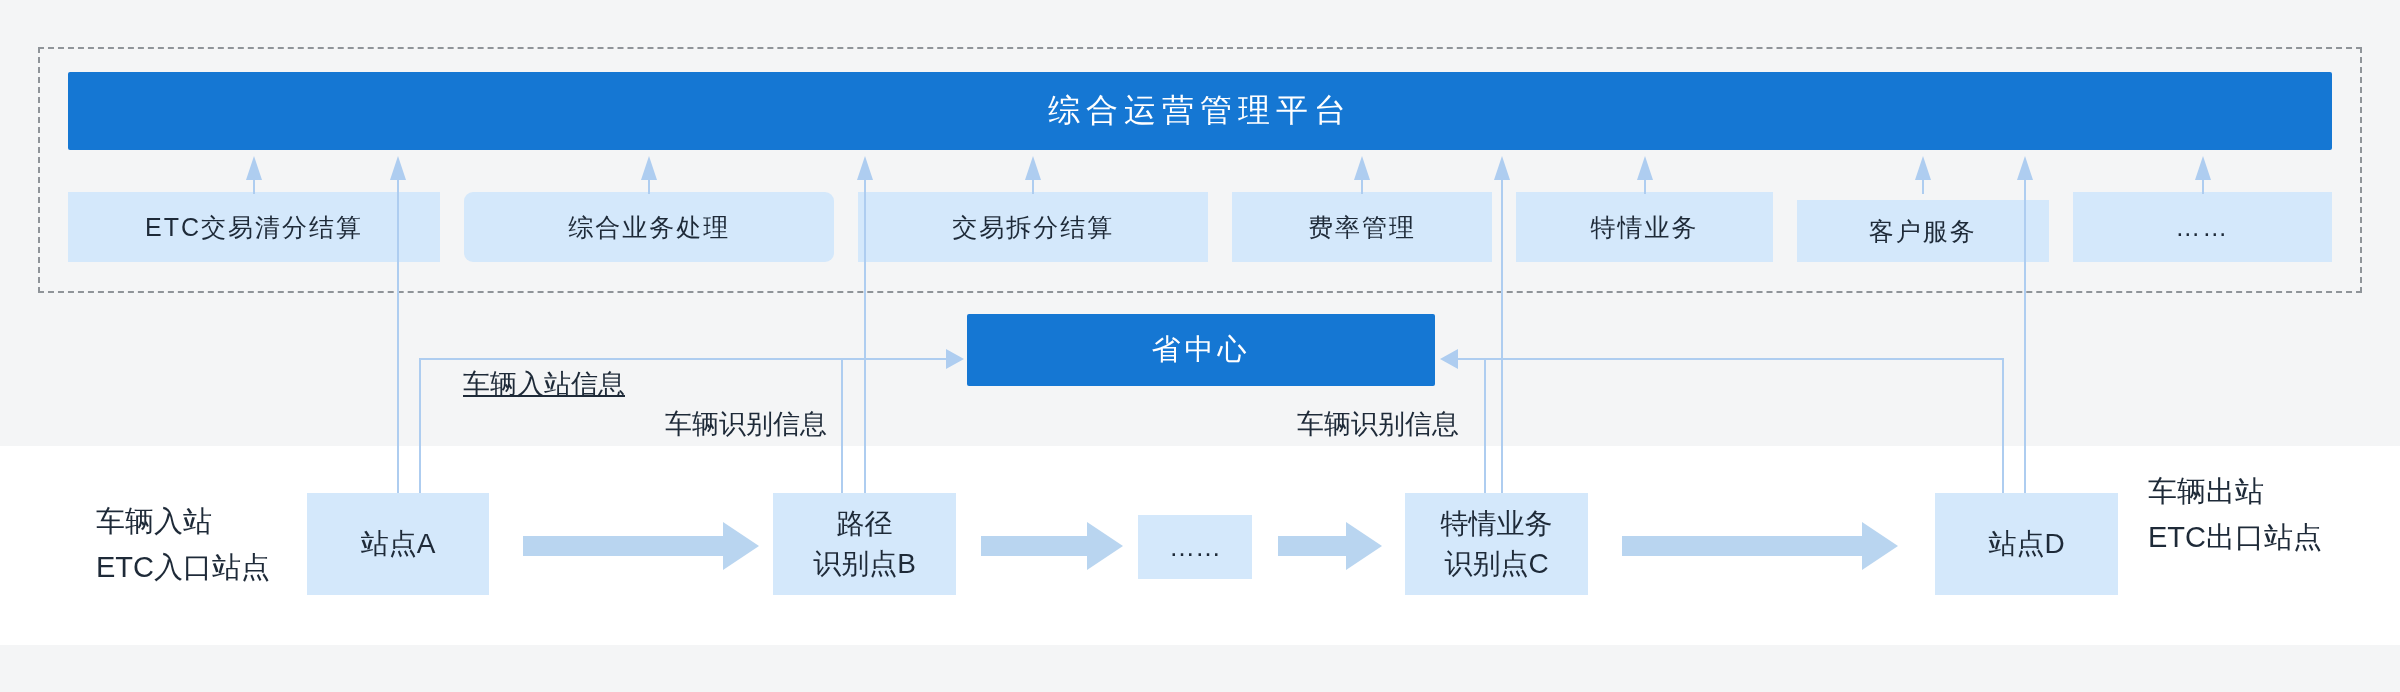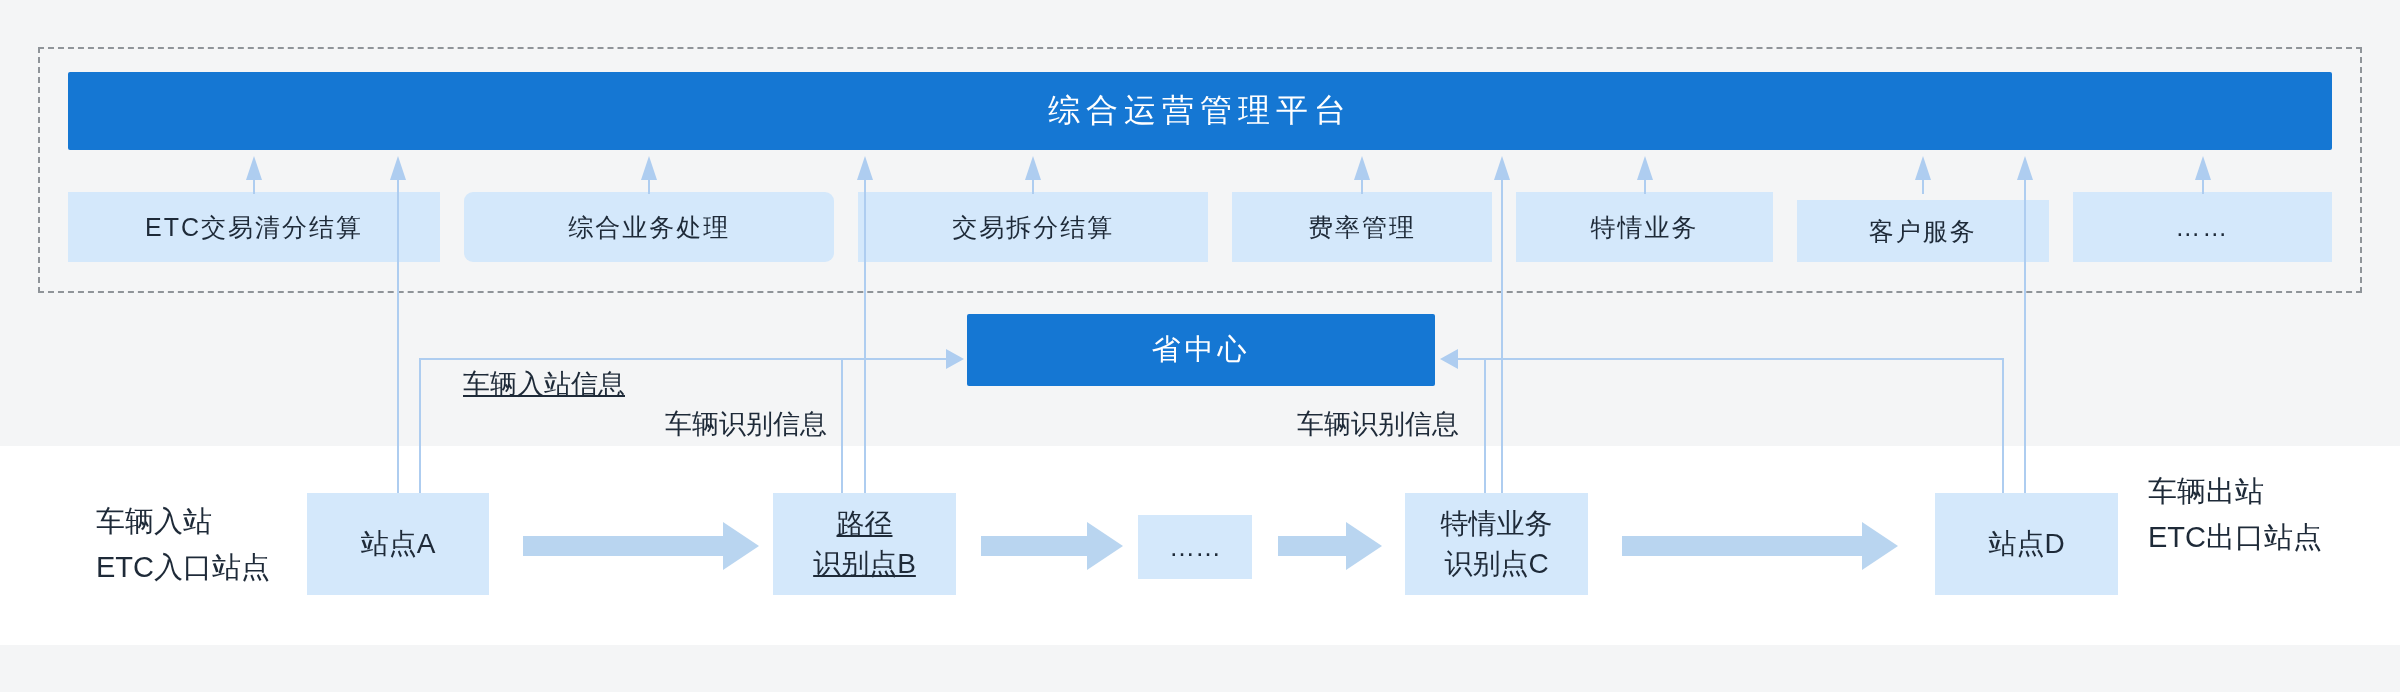"路径" div.node { text-decoration: underline -> none }
